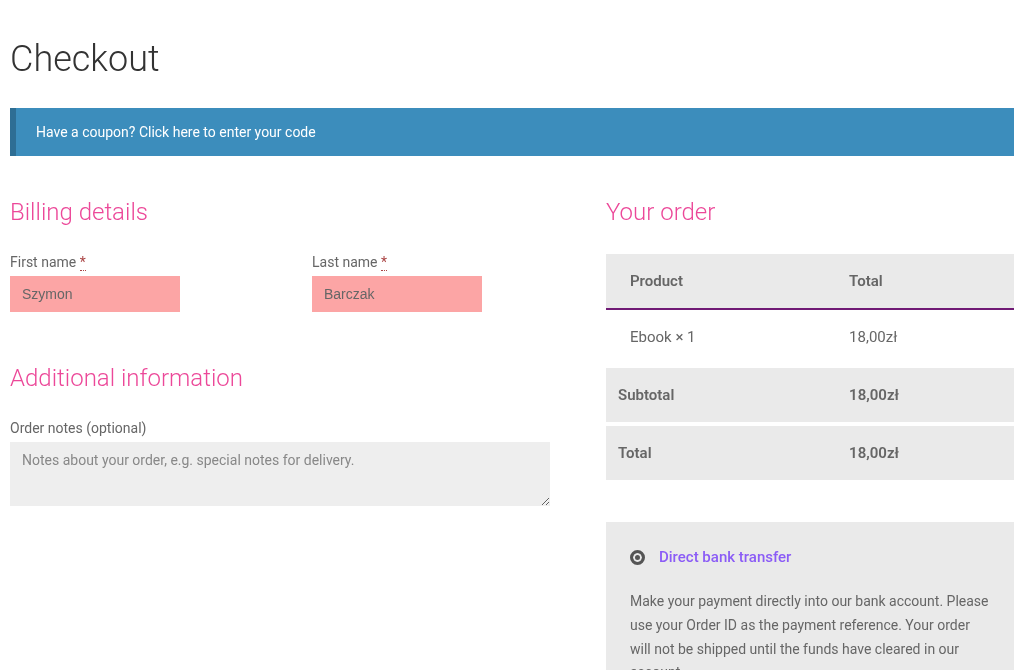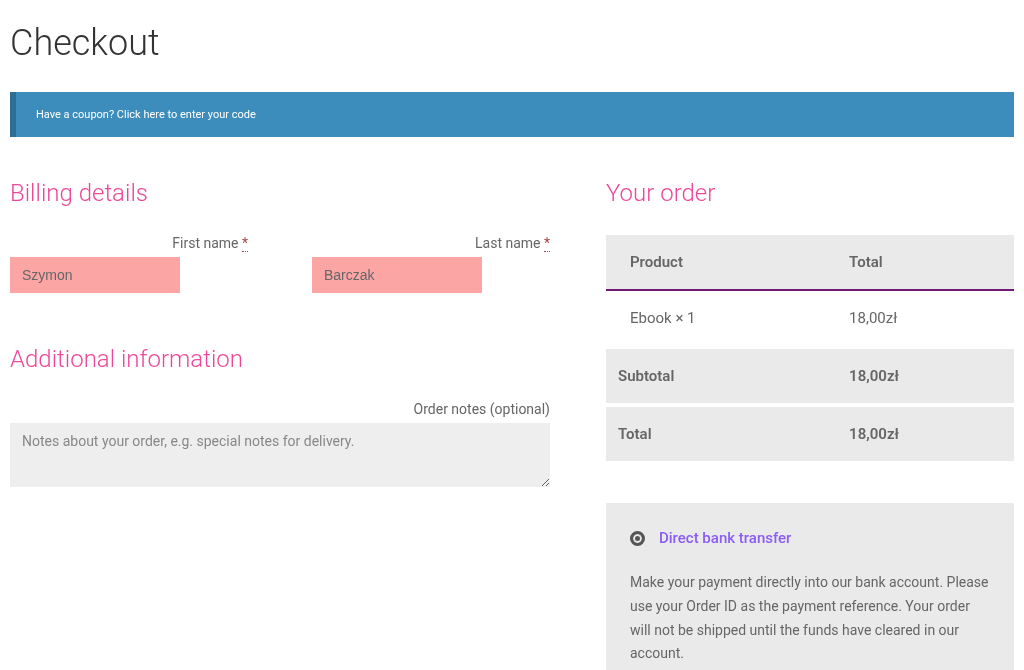"Checkout" .page-title { margin-top: 12px -> 28px }
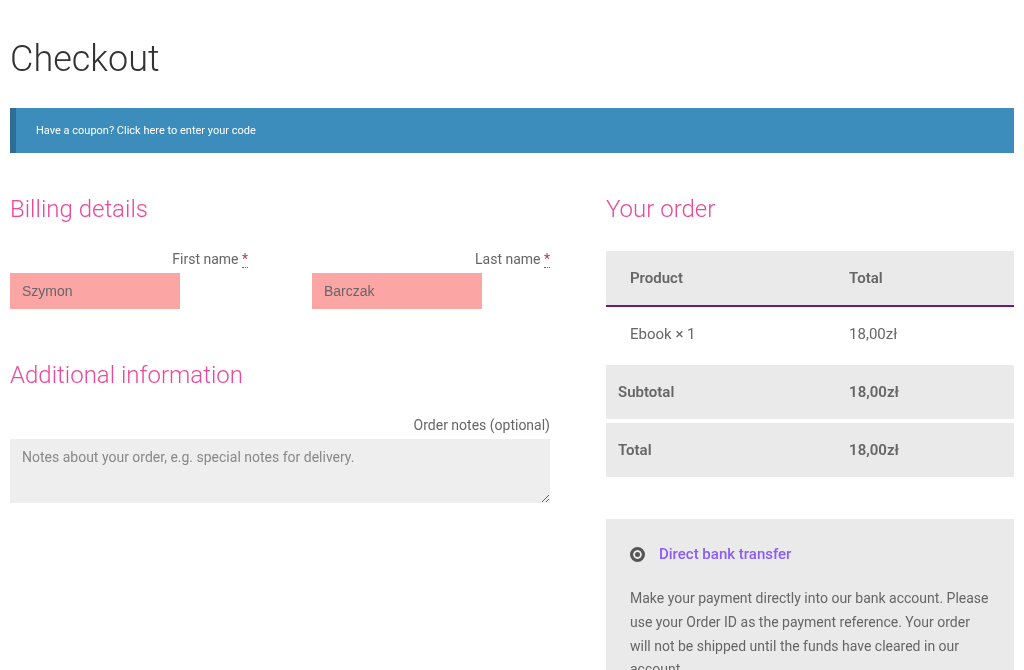"Have a coupon? Click here" .coupon-notice { font-size: 11px -> 14px }
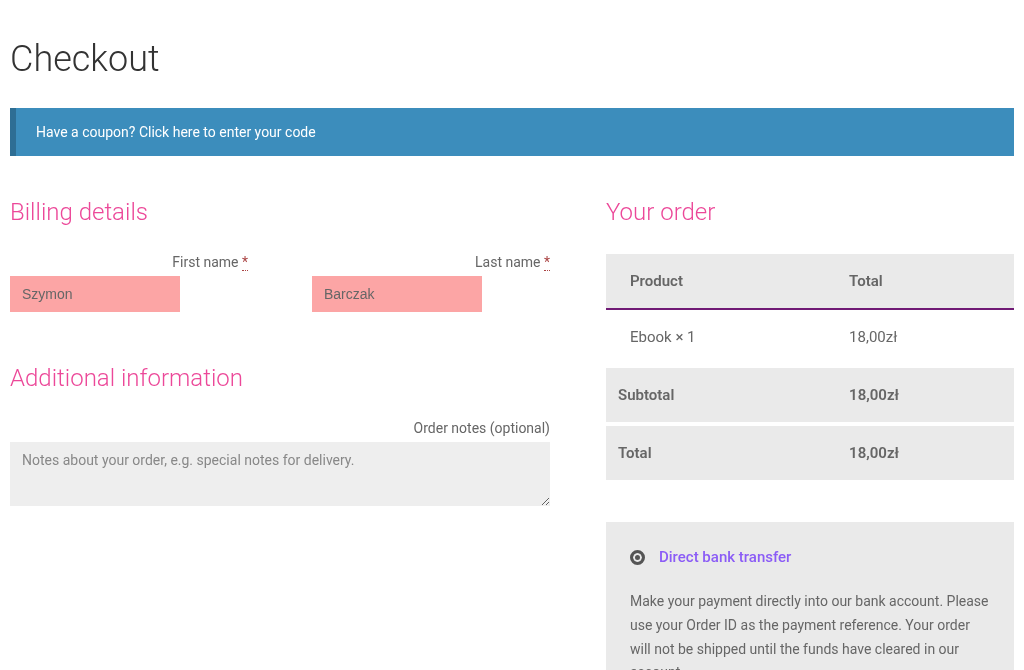"First name *" .form-label { text-align: right -> none }
